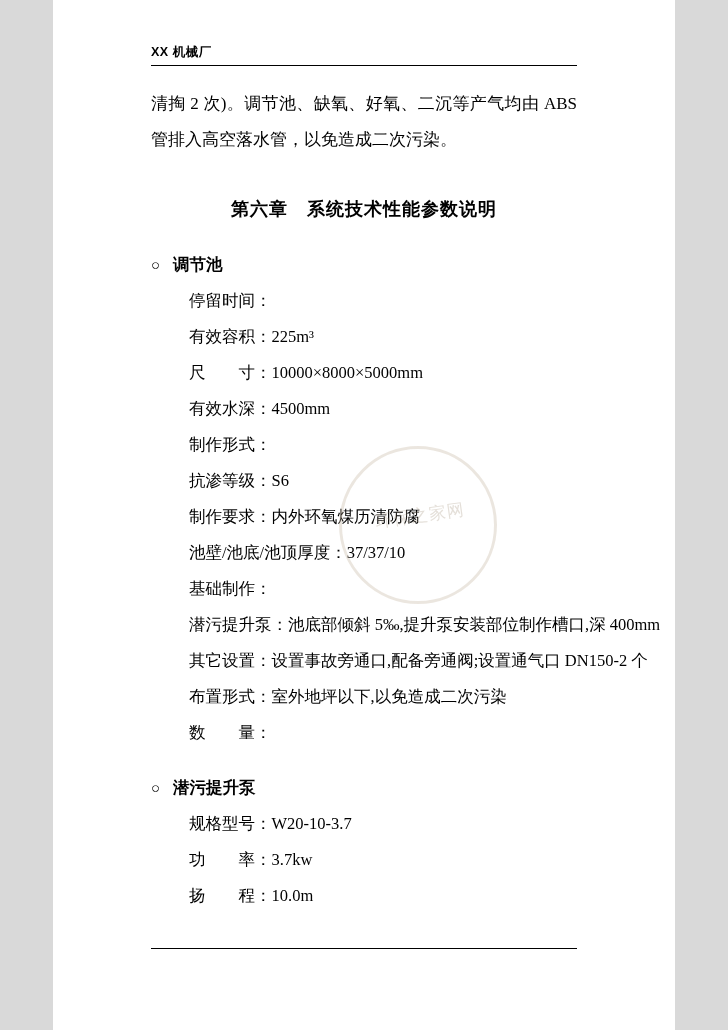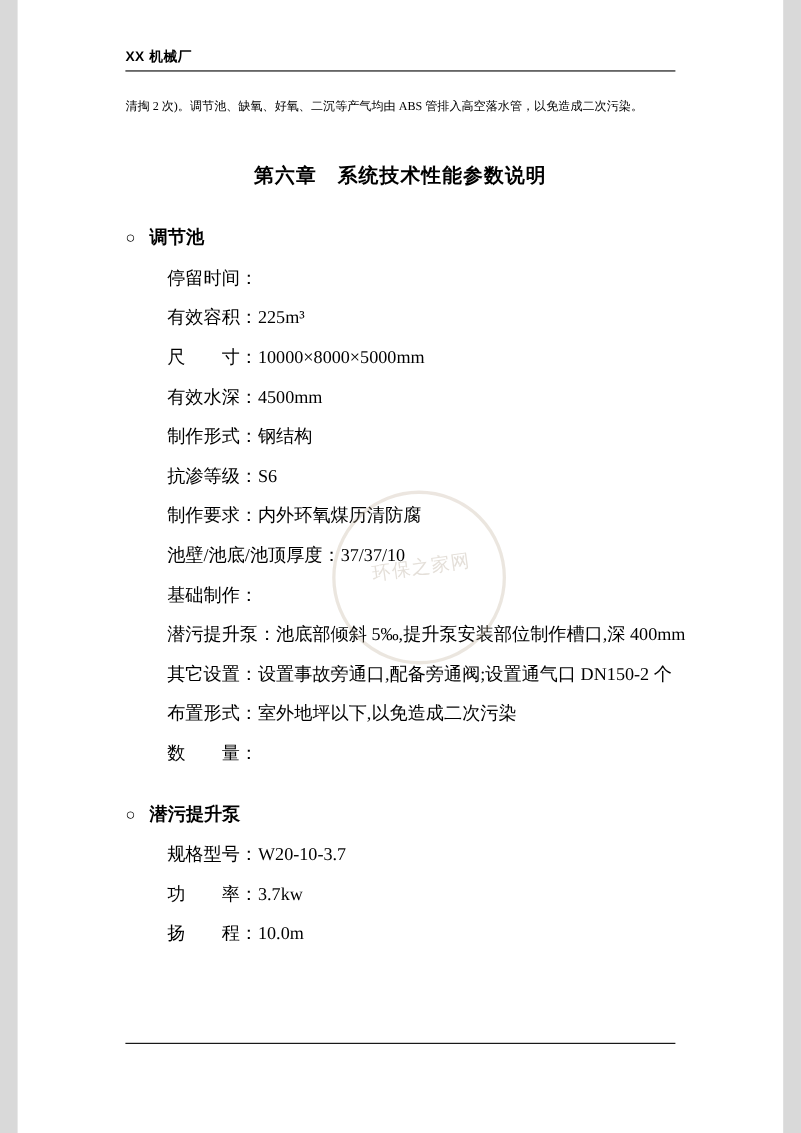"XX 机械厂" .page { width: 696px -> 622px }
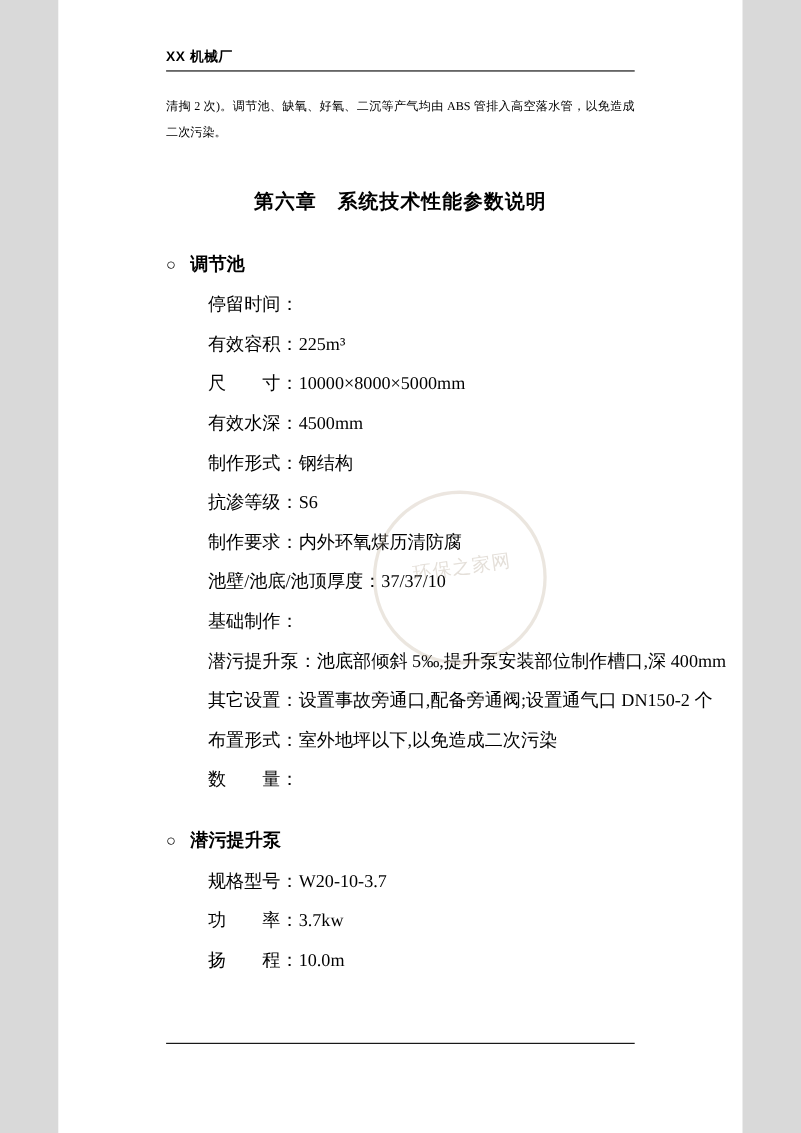"清掏 2 次)。调节池、缺氧、好氧、二沉等产气均由 ABS" .para { font-size: 11px -> 17px; line-height: 24px -> 36px }
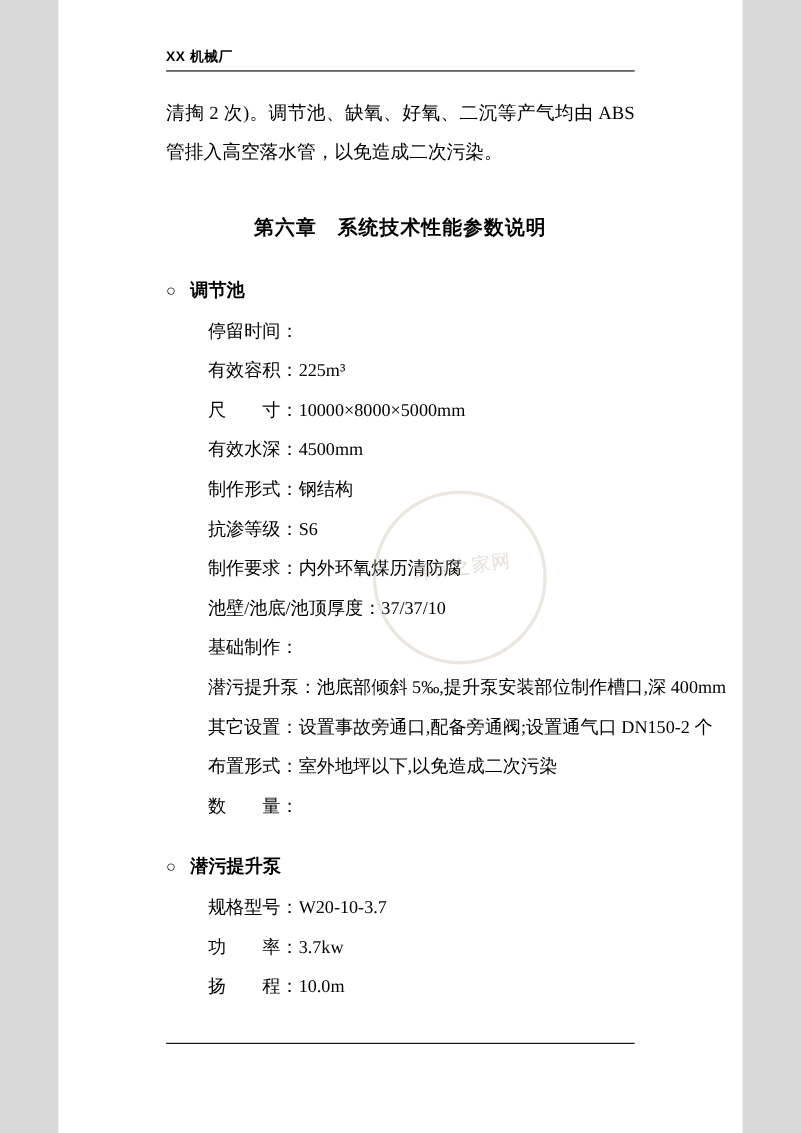"钢结构" span.spec-value { html: <span>钢结构</span> -> none }
